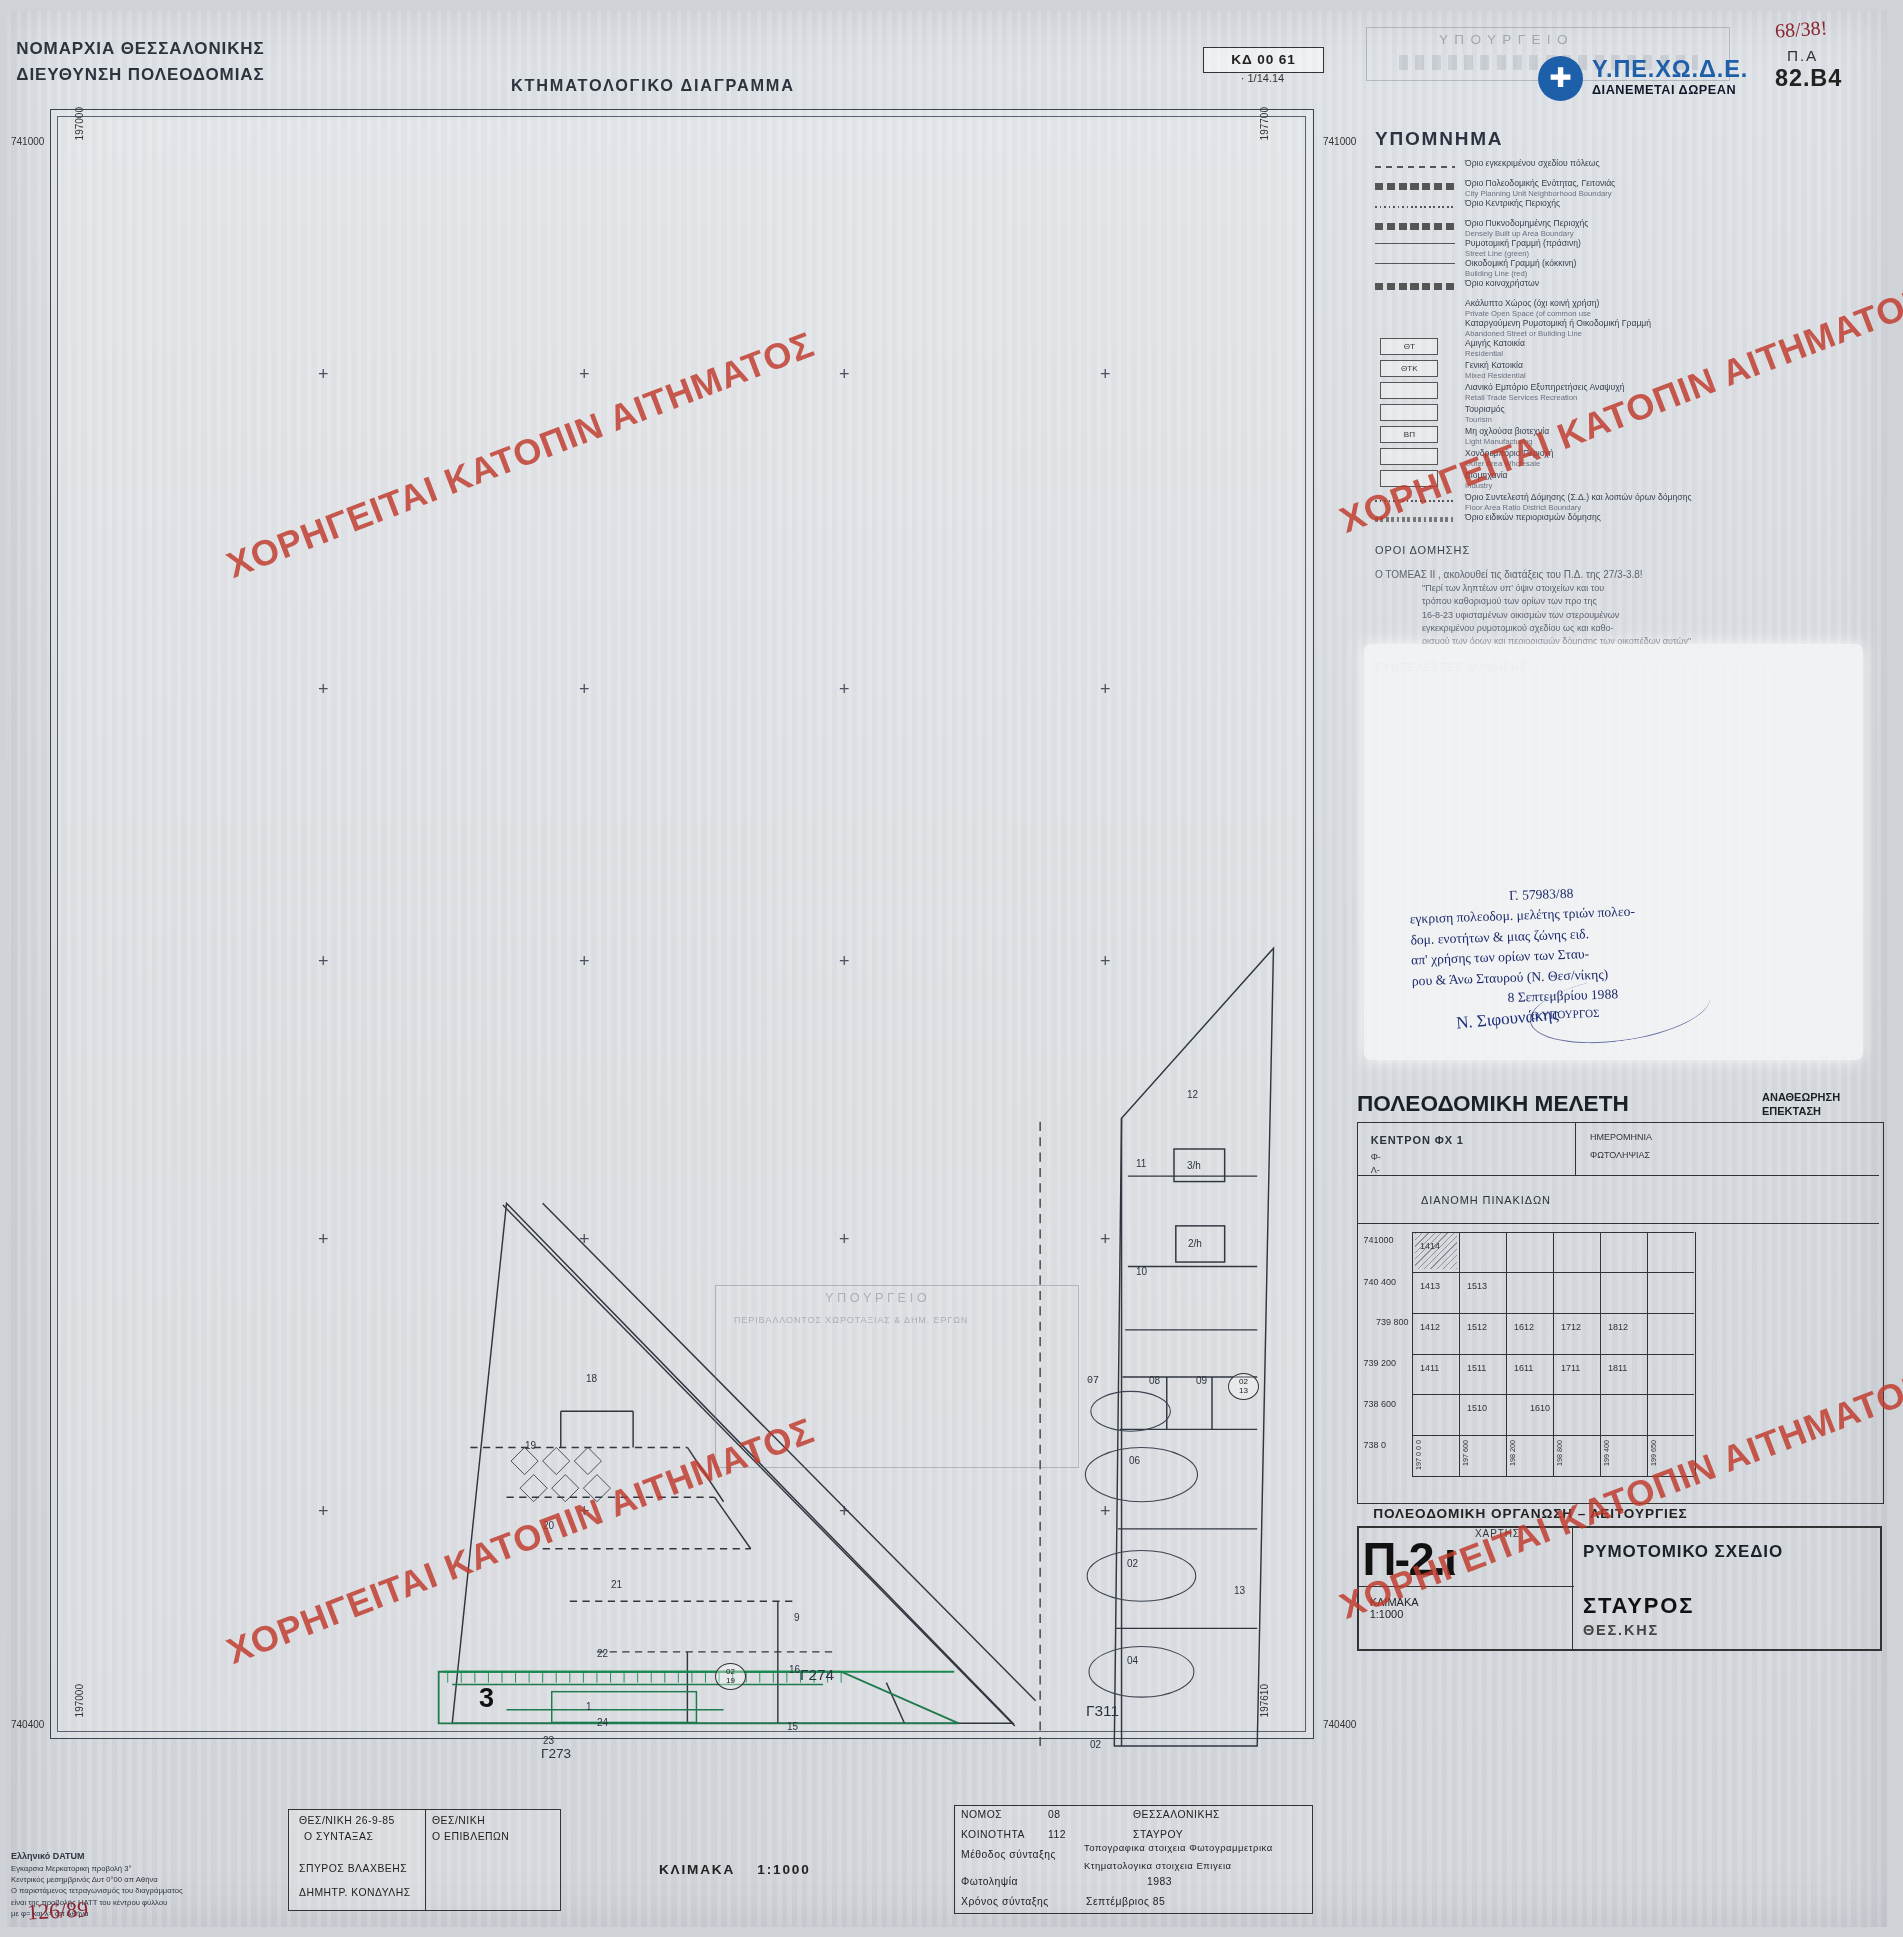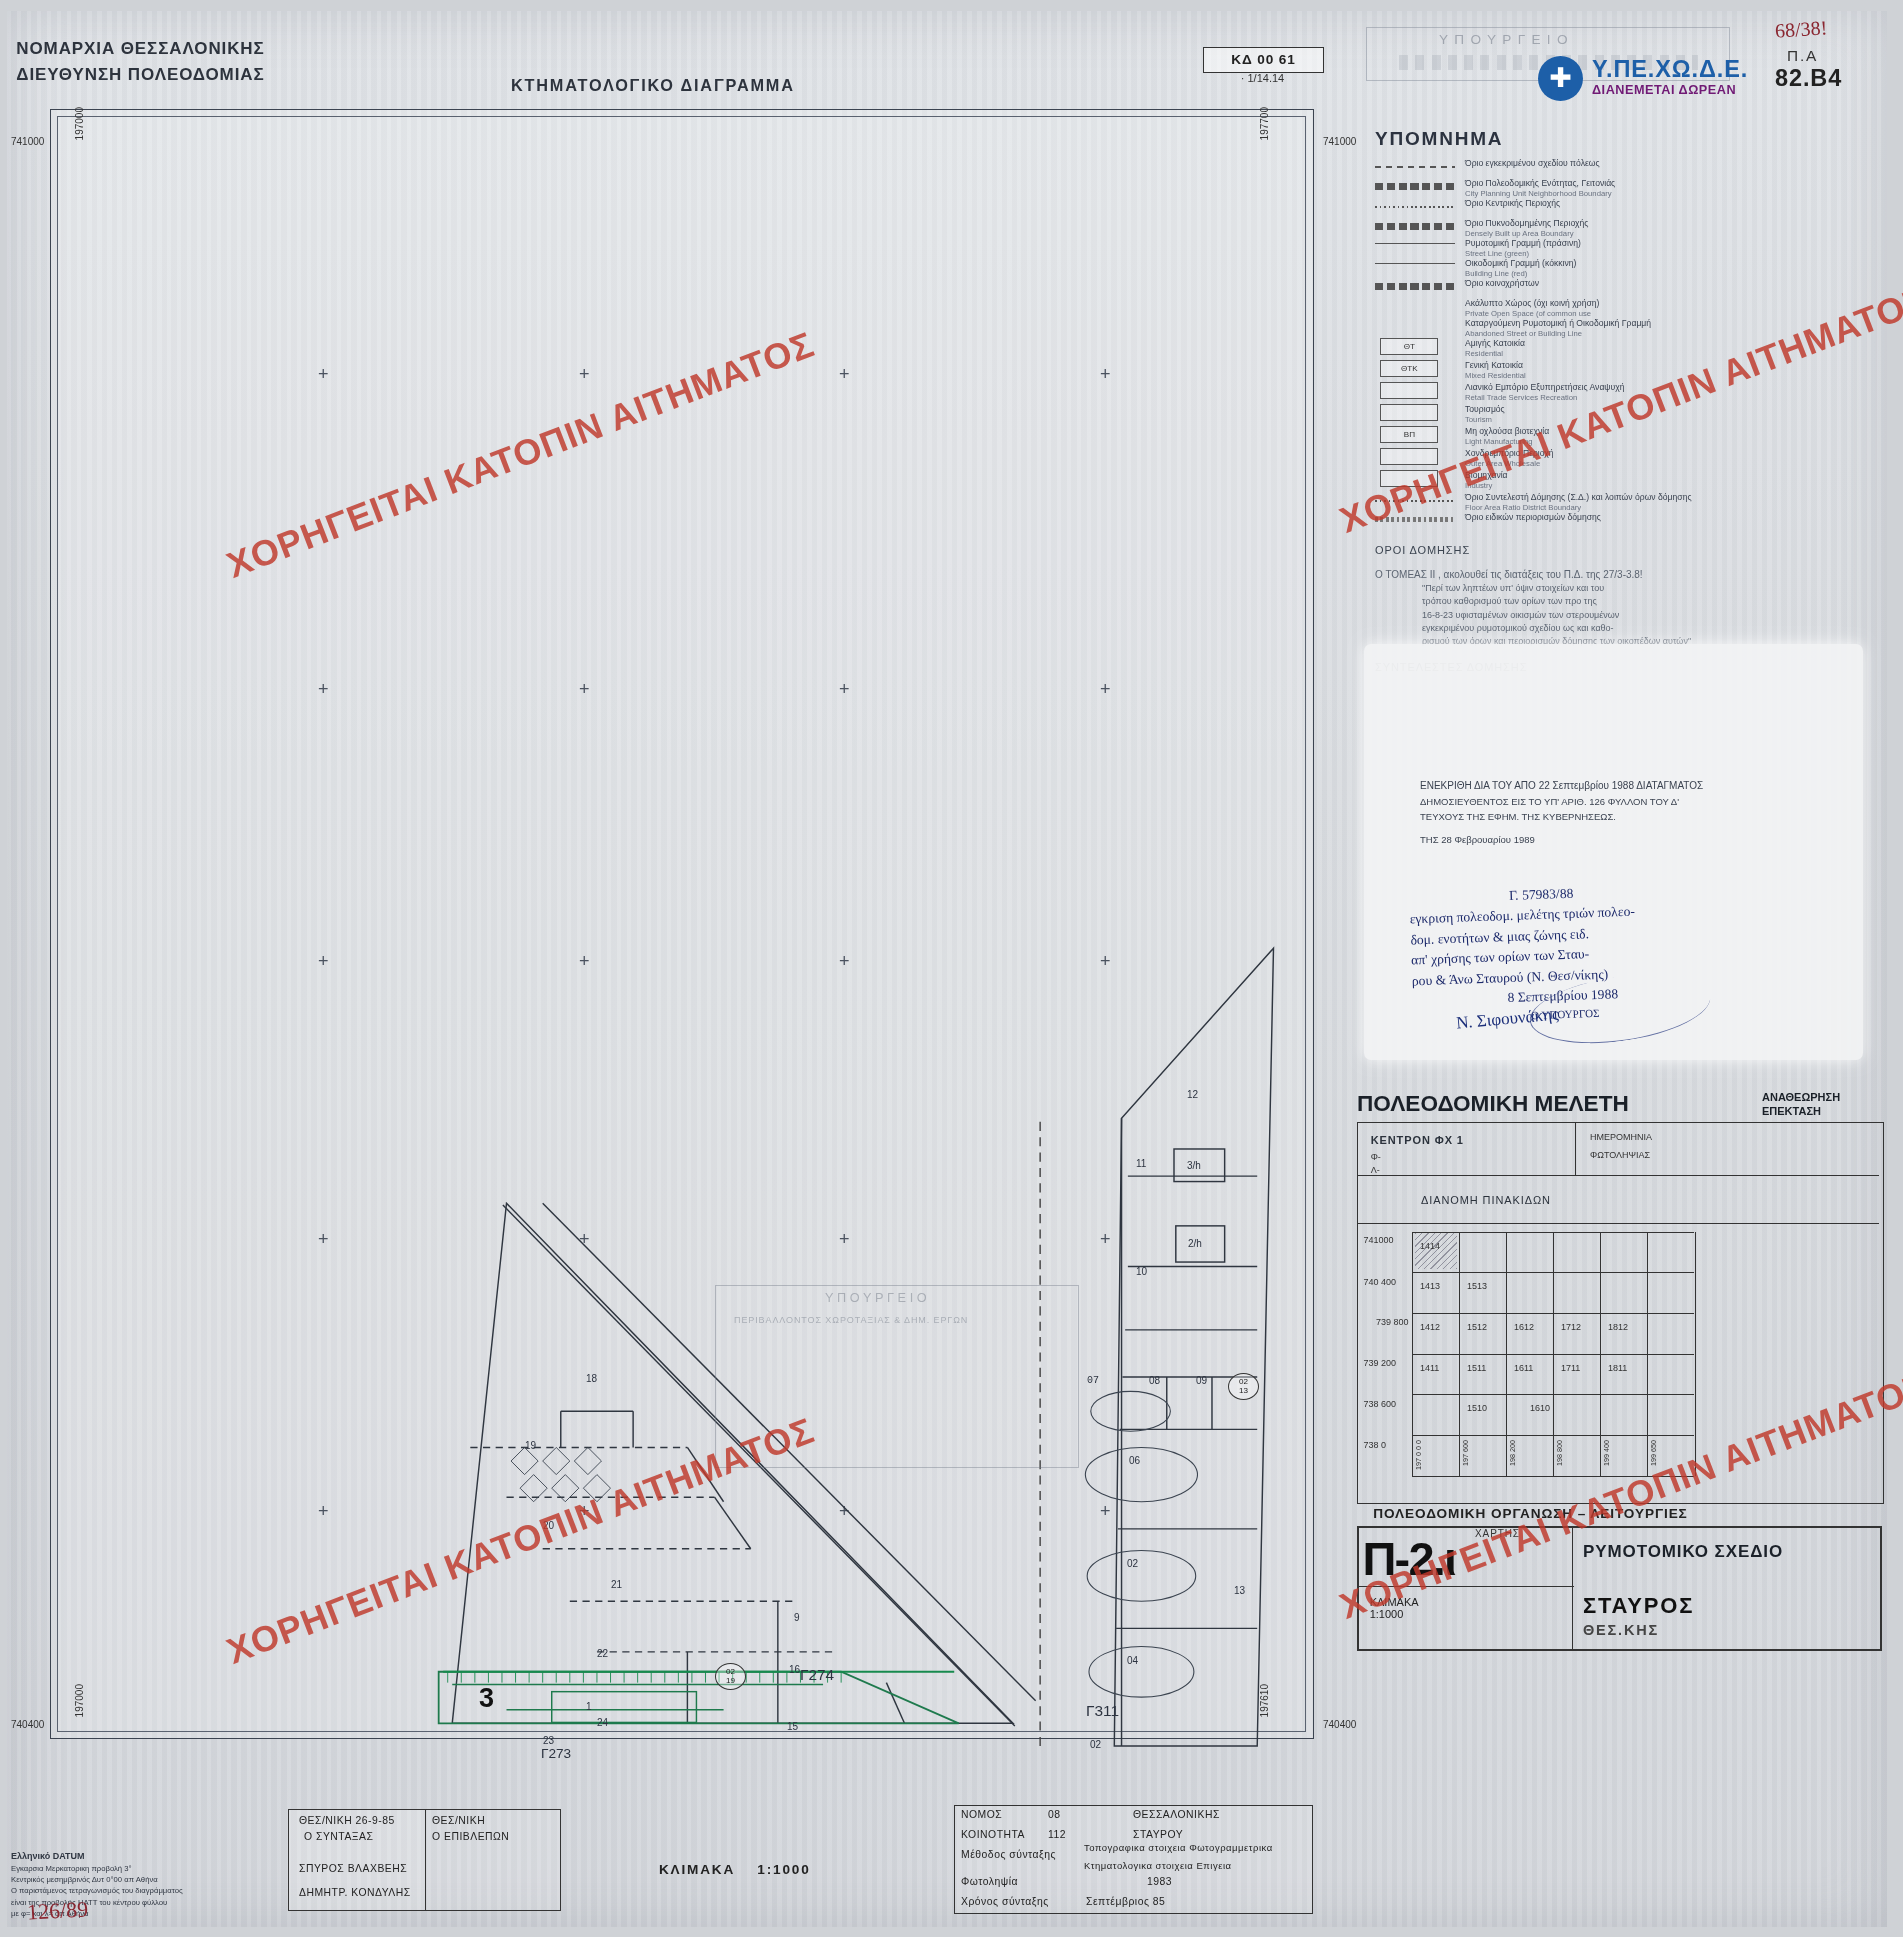"ΔΙΑΝΕΜΕΤΑΙ ΔΩΡΕΑΝ" .yp2 { color: #701a75 -> #0f172a }
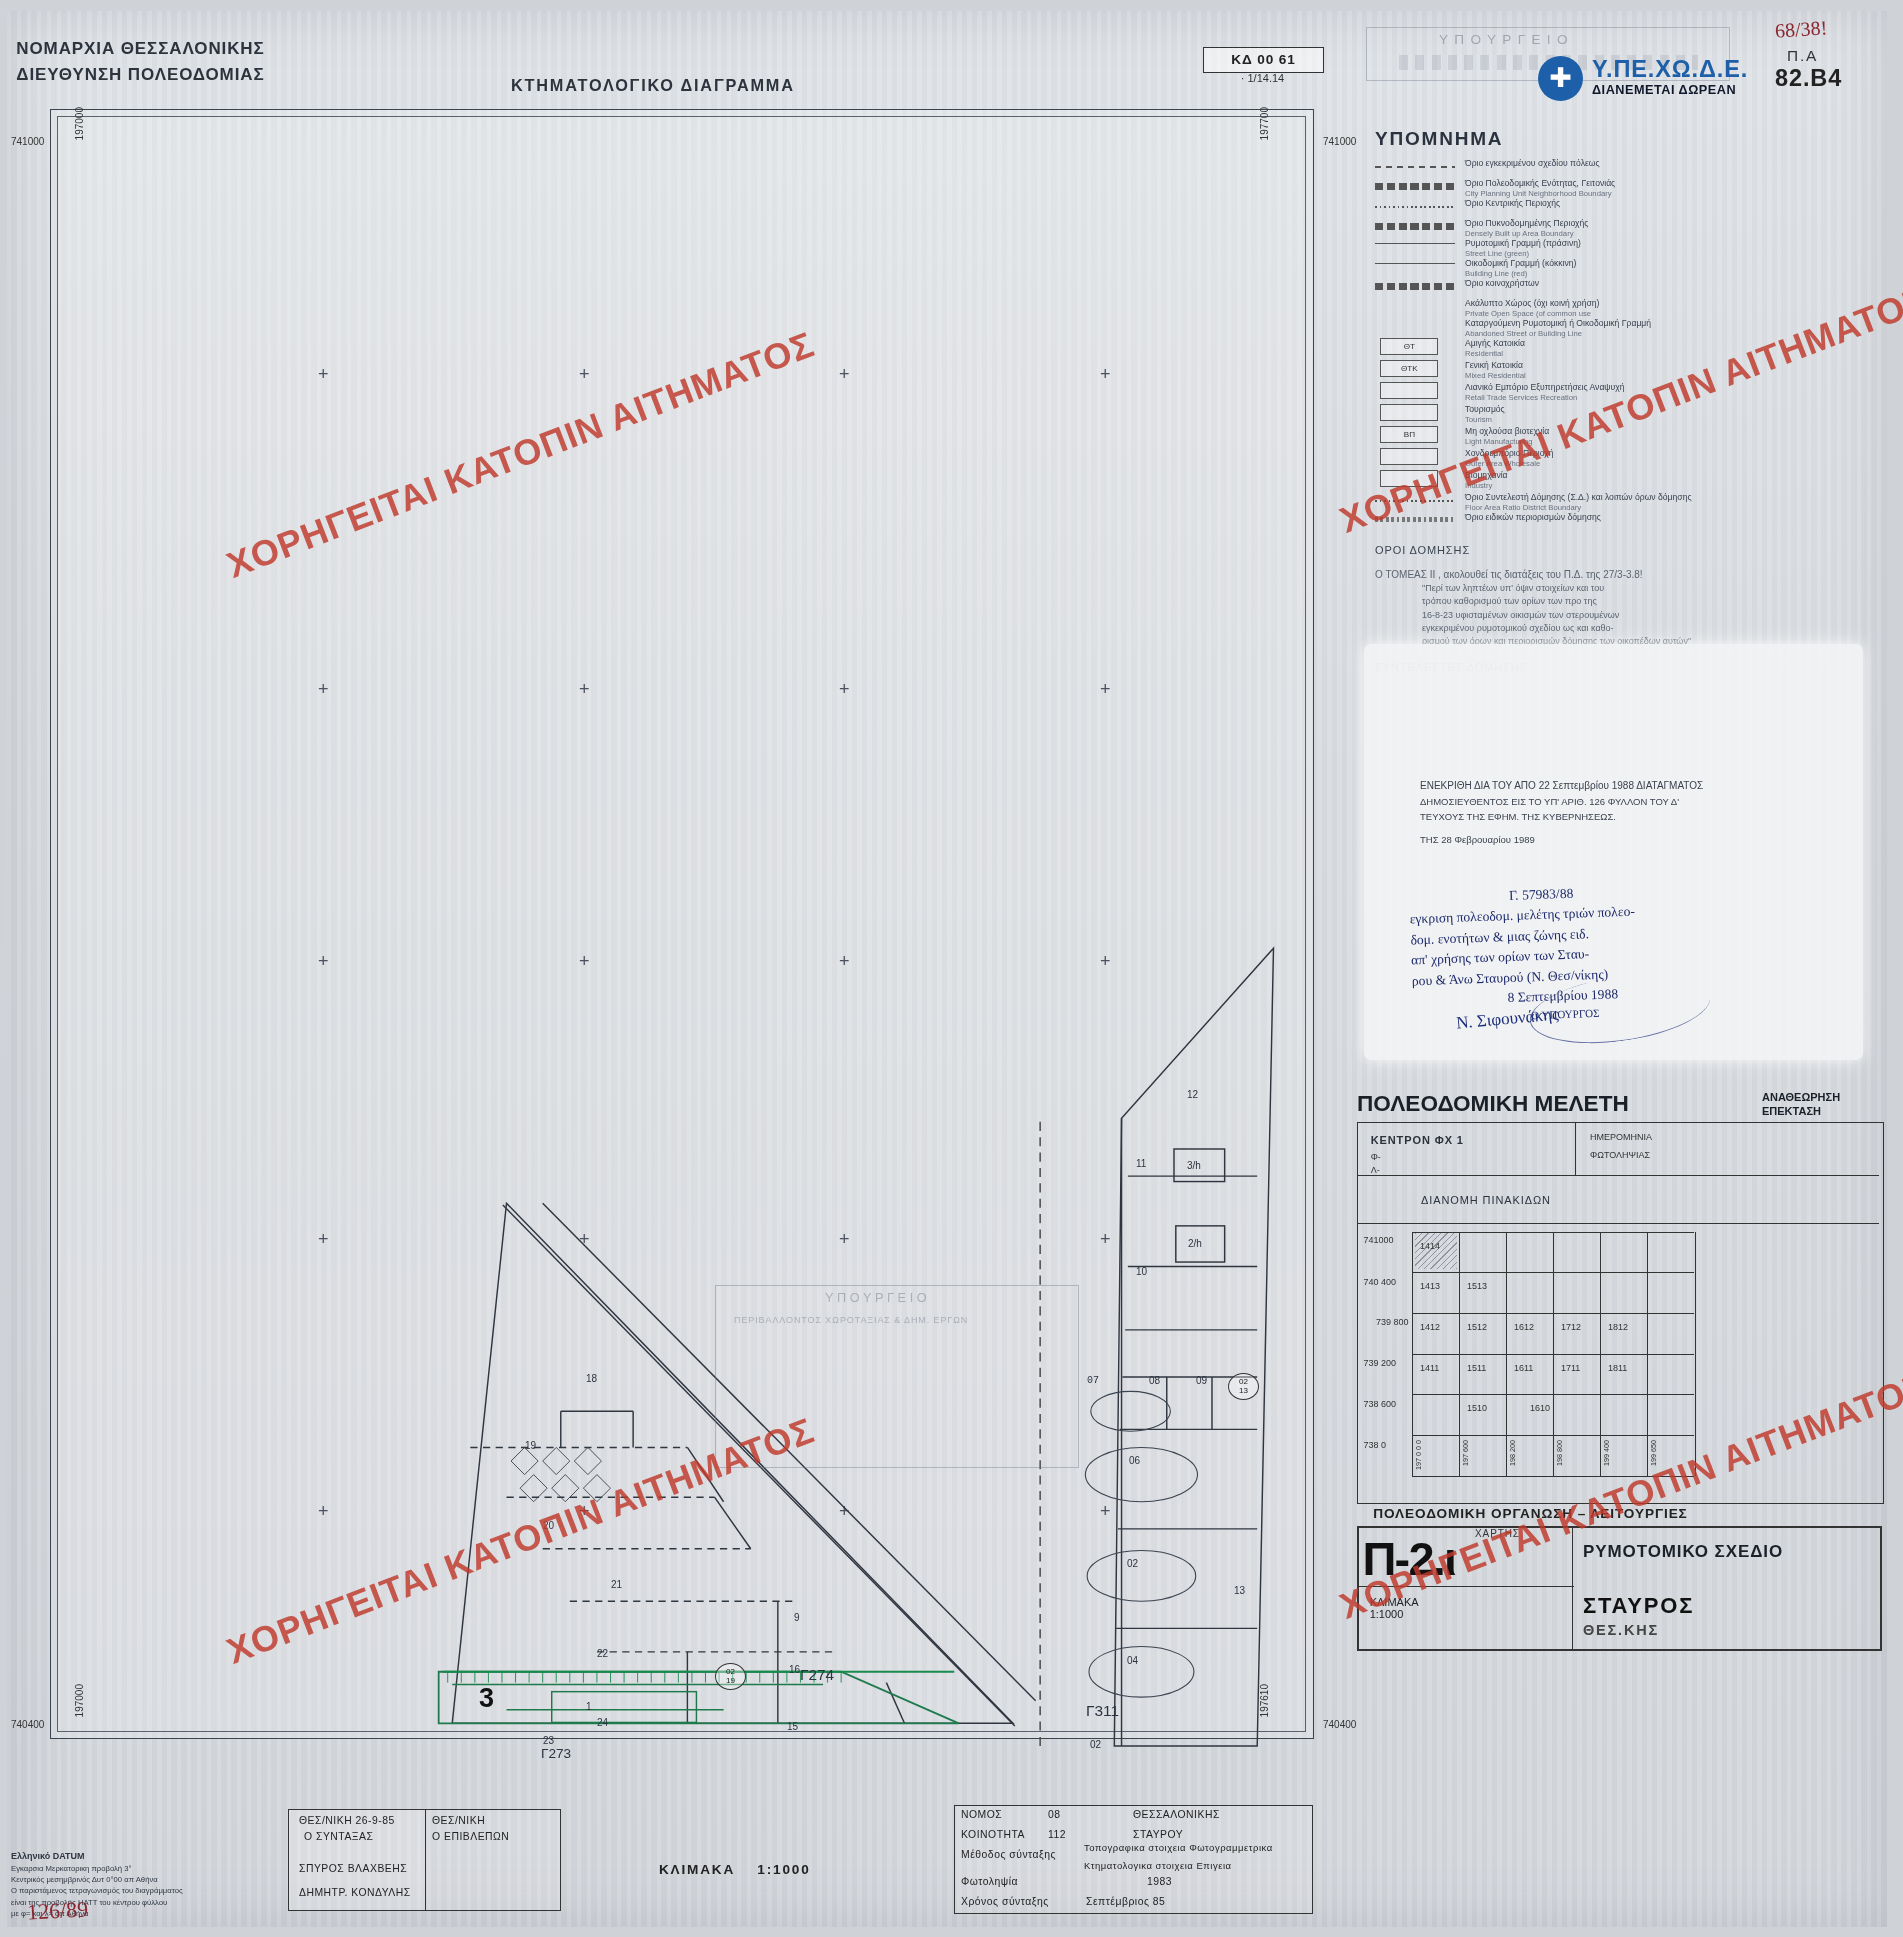"ΕΝΕΚΡΙΘΗ ΔΙΑ ΤΟΥ ΑΠΟ 22" div.approval { html: <div> <div>ΕΝΕΚΡΙΘΗ ΔΙΑ ΤΟΥ ΑΠΟ 22 Σεπτεμβρίου 1988 ΔΙΑΤΑΓΜΑΤΟΣ</div> <div>ΔΗΜΟΣΙΕΥΘΕΝΤΟΣ ΕΙΣ ΤΟ ΥΠ' ΑΡΙΘ. 126 ΦΥΛΛΟΝ ΤΟΥ Δ'</div> <div>ΤΕΥΧΟΥΣ ΤΗΣ ΕΦΗΜ. ΤΗΣ ΚΥΒΕΡΝΗΣΕΩΣ.</div> <div></div> <div>ΤΗΣ 28 Φεβρουαρίου 1989</div> </div> -> none }
